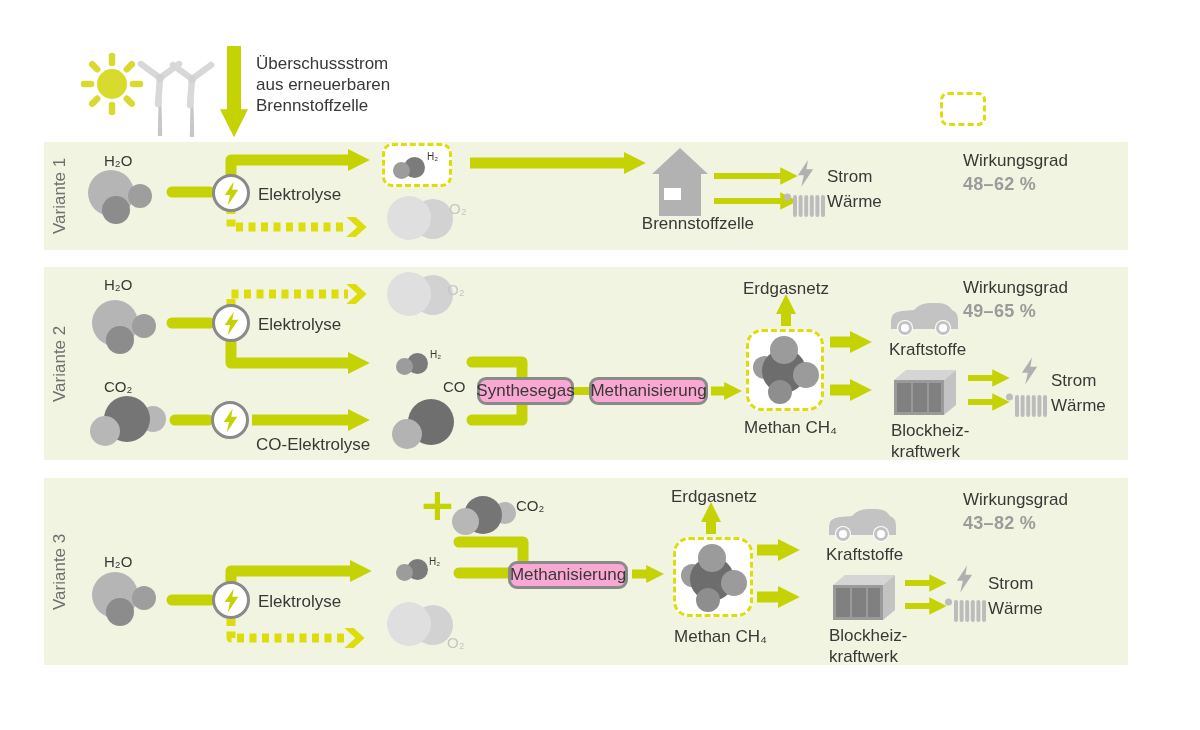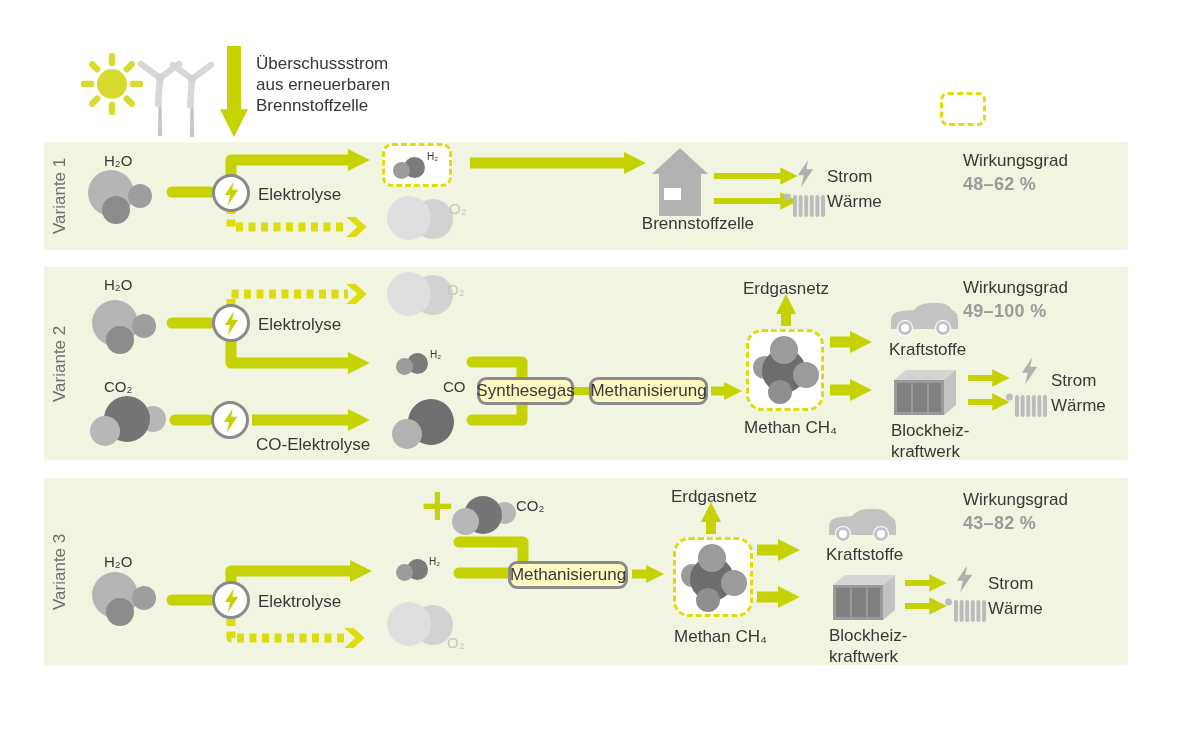"49–100 %" span.val { text: 100 -> 65 }
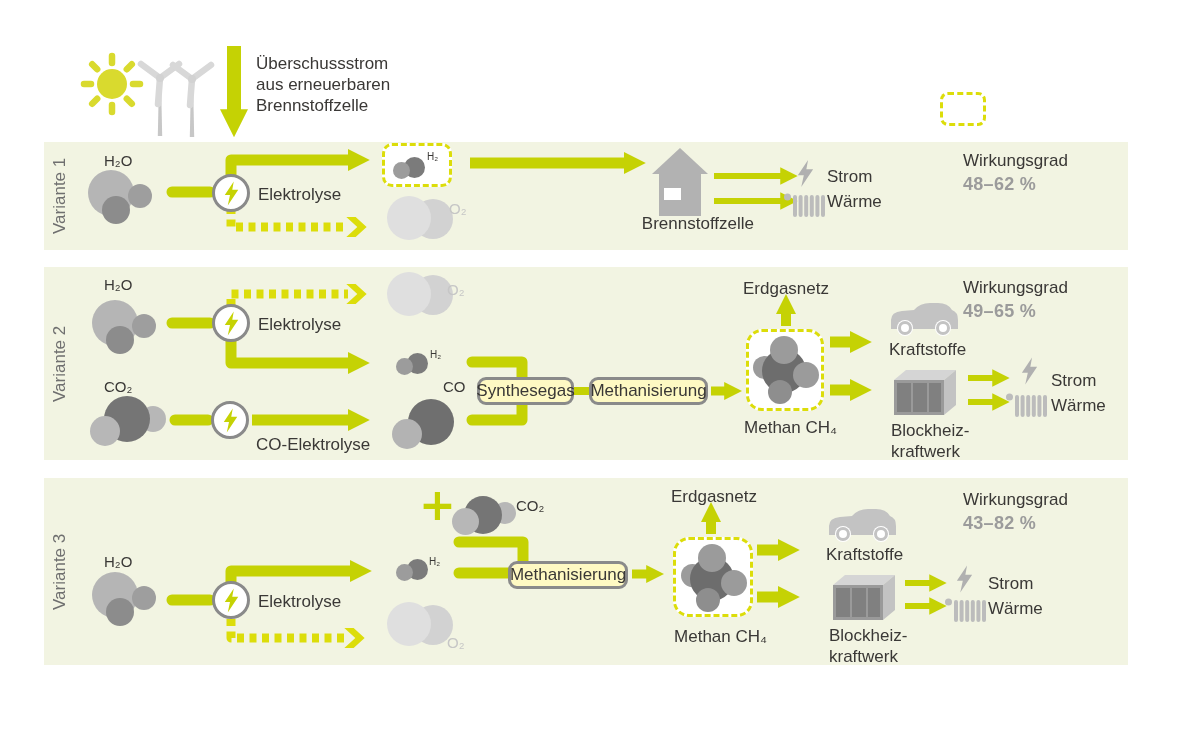"Synthesegas" .procbox { background: #fef9c3 -> #f9a8d4 }
